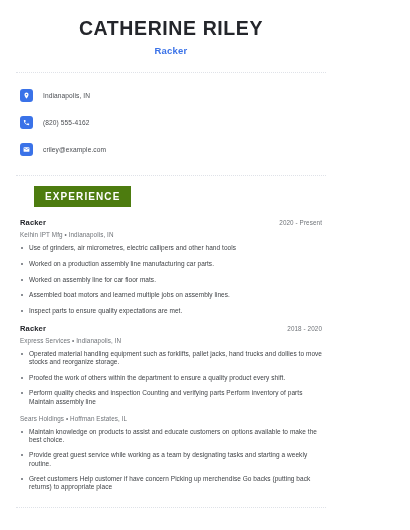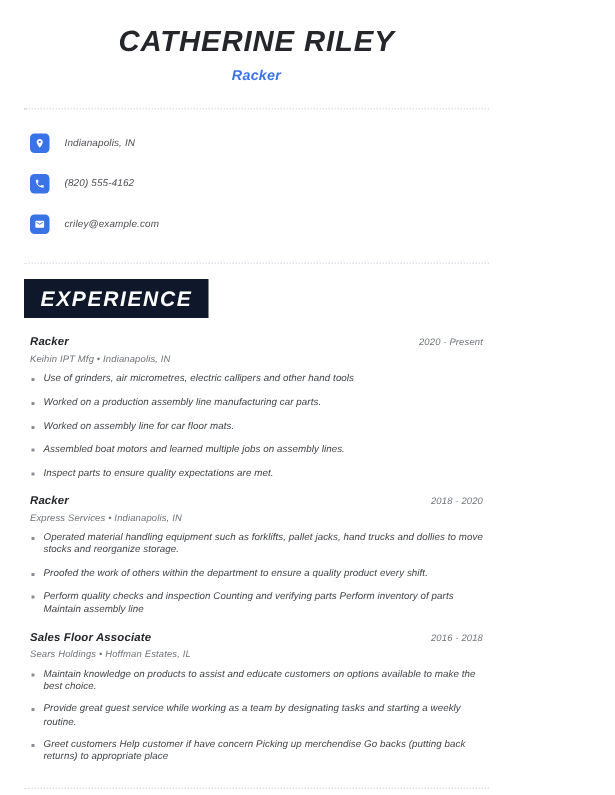"CATHERINE RILEY" .page { font-style: italic -> none }
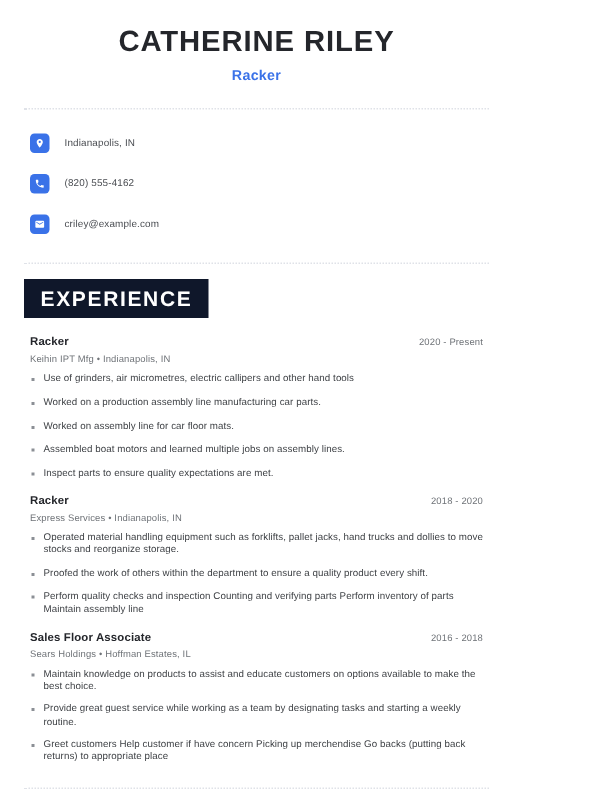"EXPERIENCE" .section-badge { background: #0f172a -> #4d7c0f; font-size: 14px -> 10px; margin-left: 0 -> 18px }
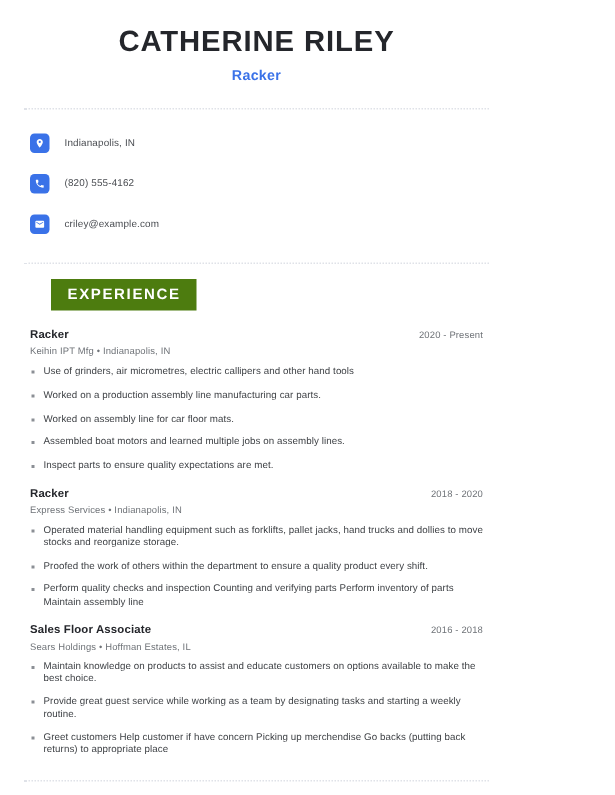"Sales Floor Associate" div.job-head { html: <div> <span>Sales Floor Associate</span> <span>2016 - 2018</span> </div> -> none }
